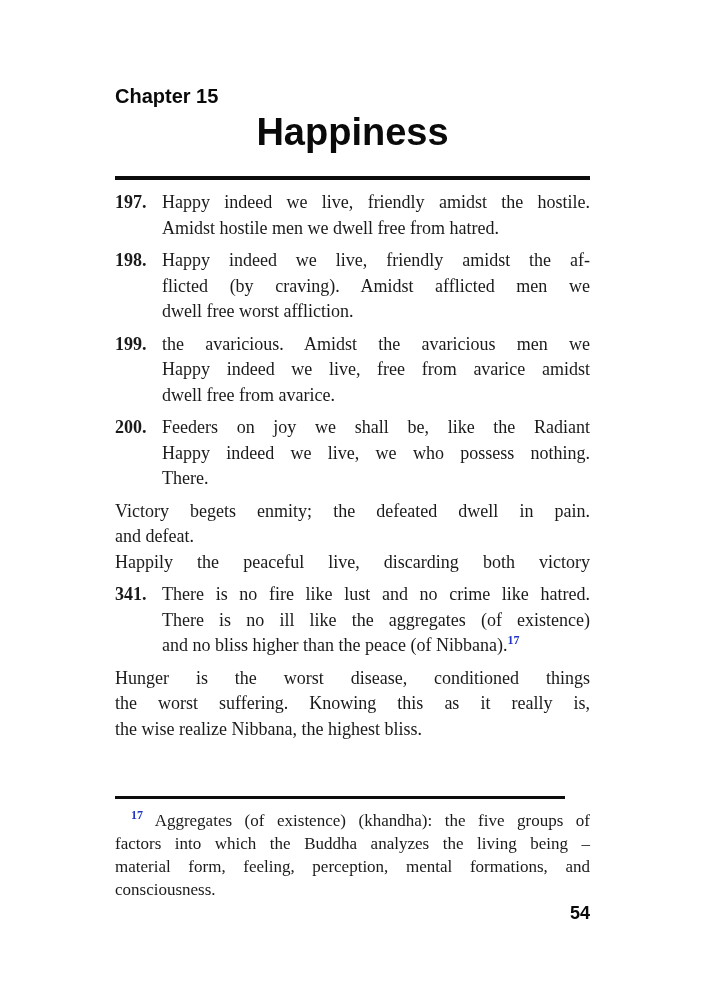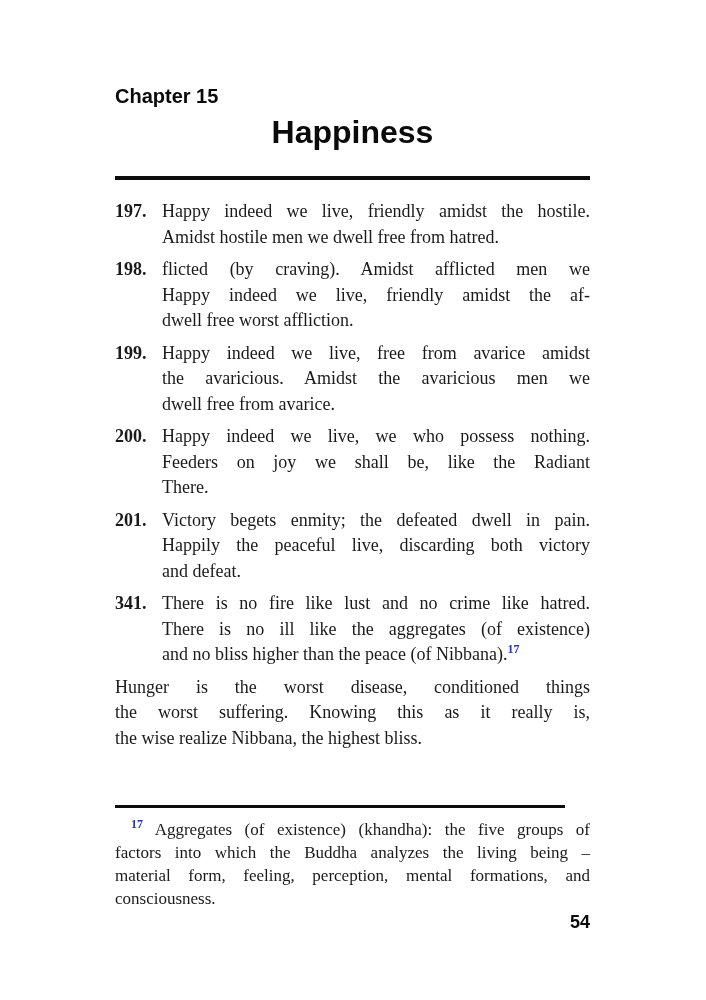"Happiness" .page-title { font-size: 32px -> 38px }
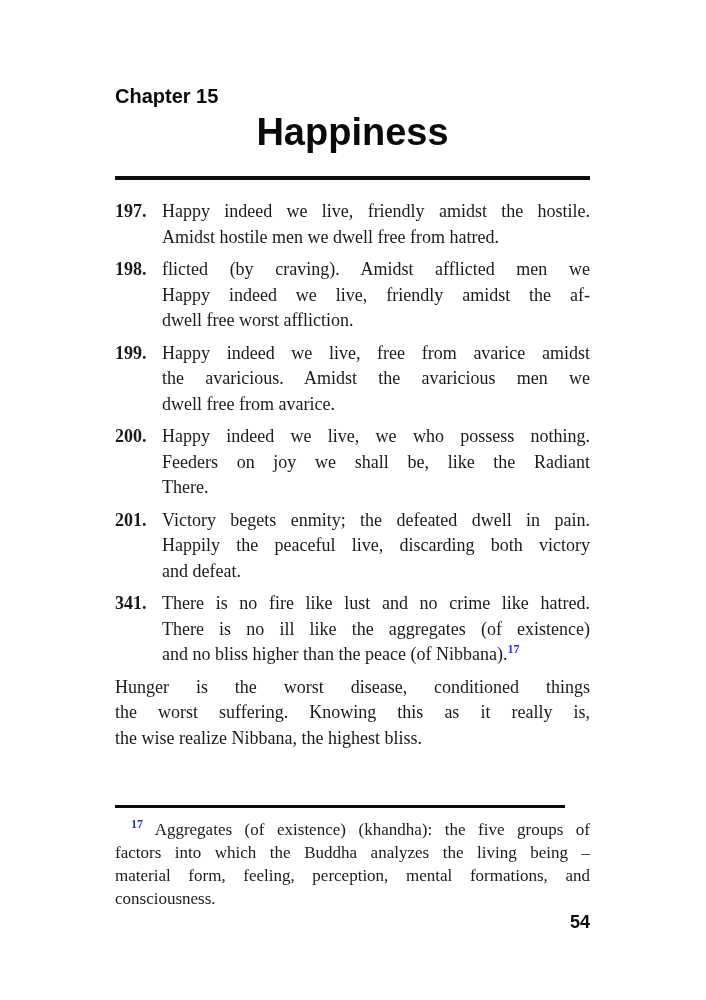"197." .verses { margin-top: 19px -> 10px }
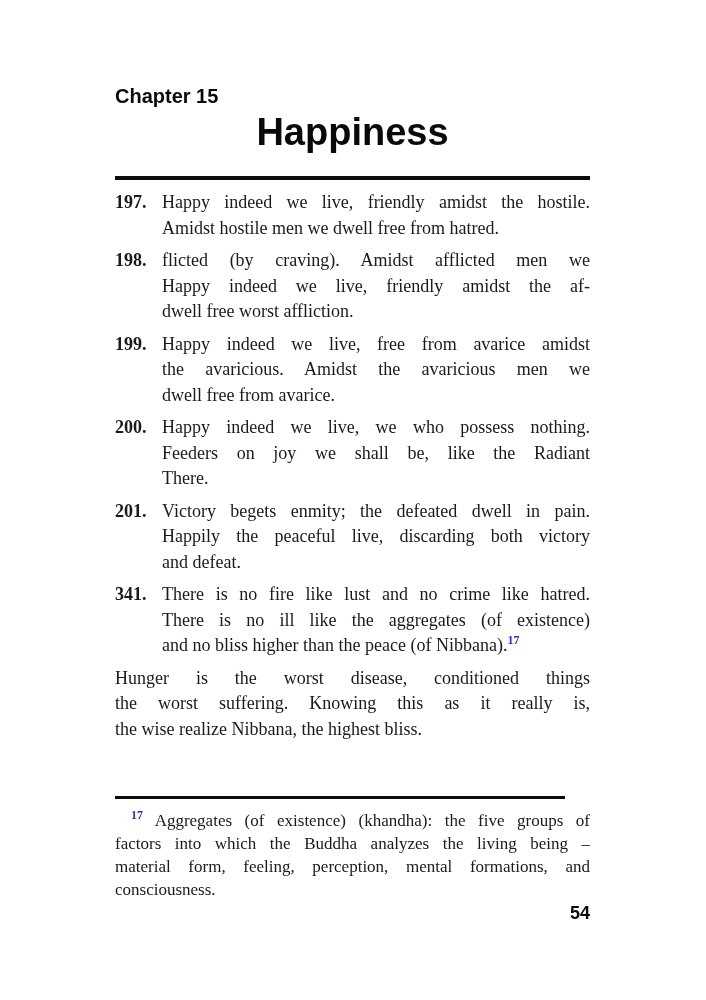"flicted (by craving). Amidst afflicted" div.ln { order: before "Happy indeed we live, friendly amidst the af-" -> after "Happy indeed we live, friendly amidst the af-" }
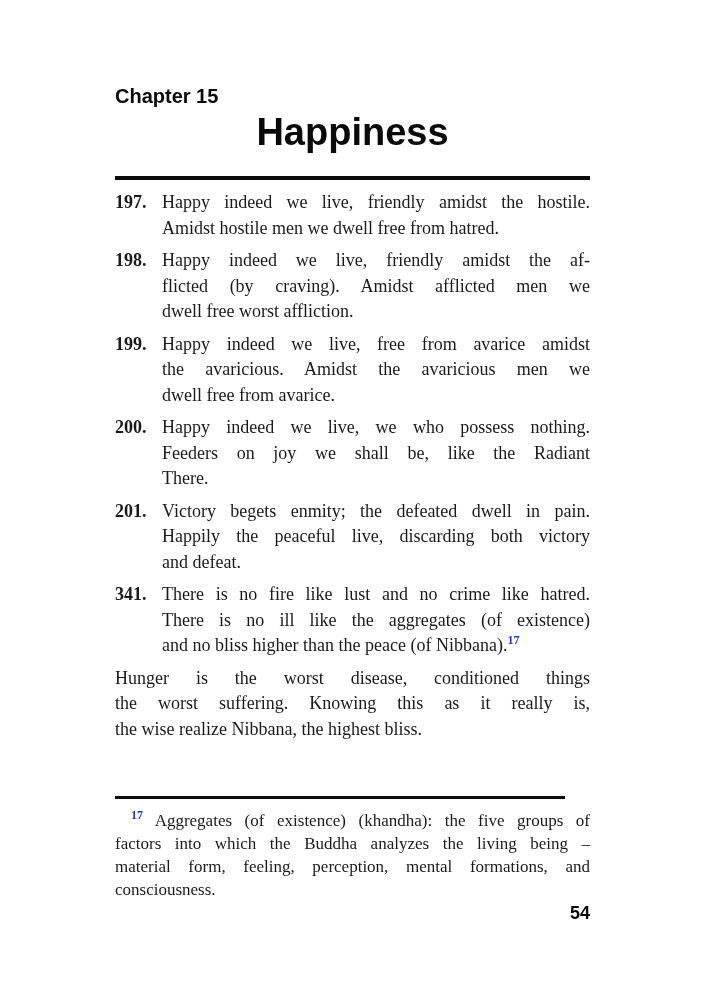"Happy indeed we live, free" div.ln { order: before "the avaricious. Amidst the avaricious" -> after "the avaricious. Amidst the avaricious" }
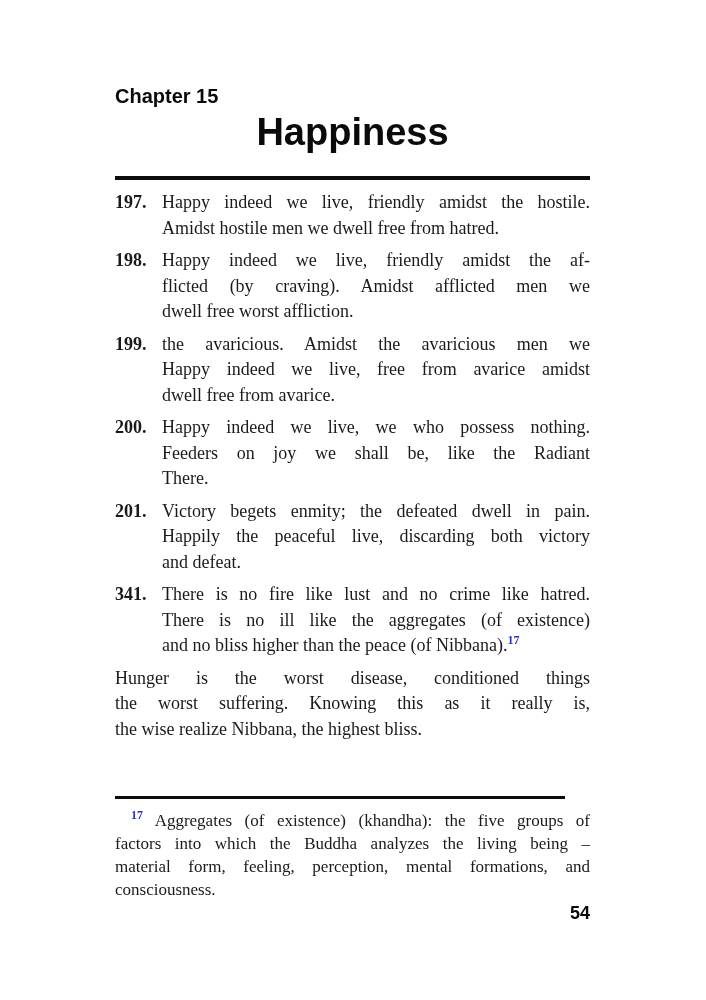"Happy indeed we live, we" div.ln { order: before "Feeders on joy we shall" -> after "Feeders on joy we shall" }
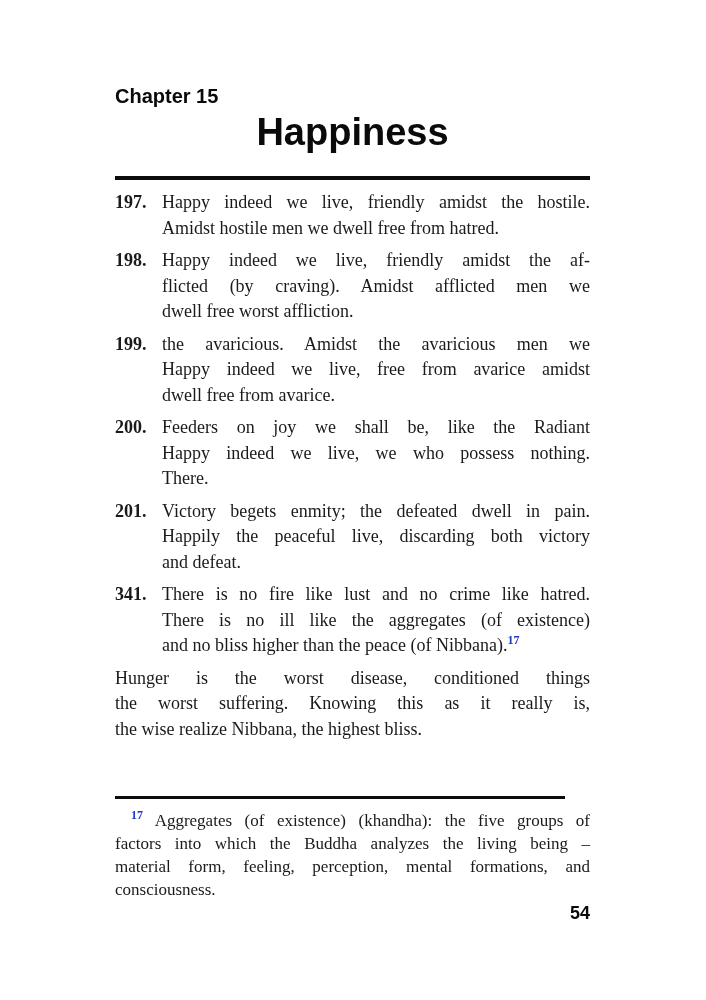"201." div.vnum { html: <div>201.</div> -> none }
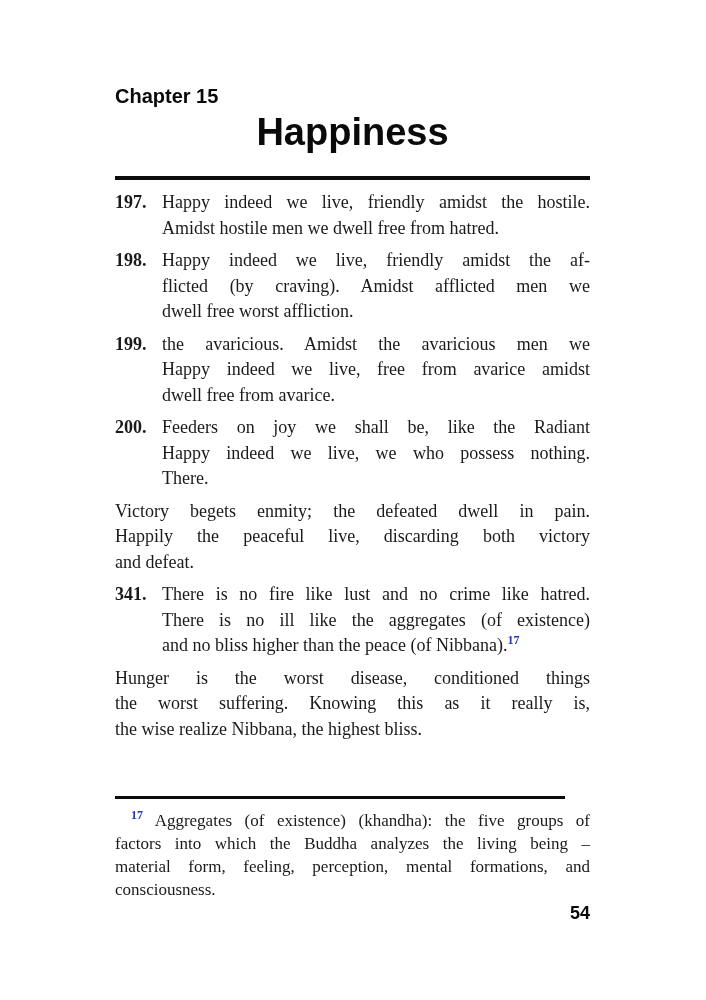"Happily the peaceful live, discarding" div.ln { order: before "and defeat." -> after "and defeat." }
